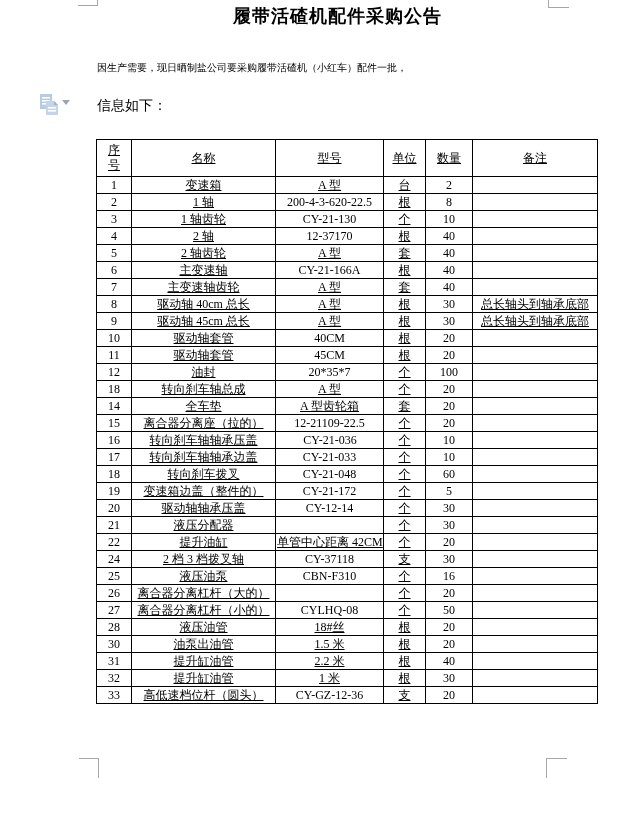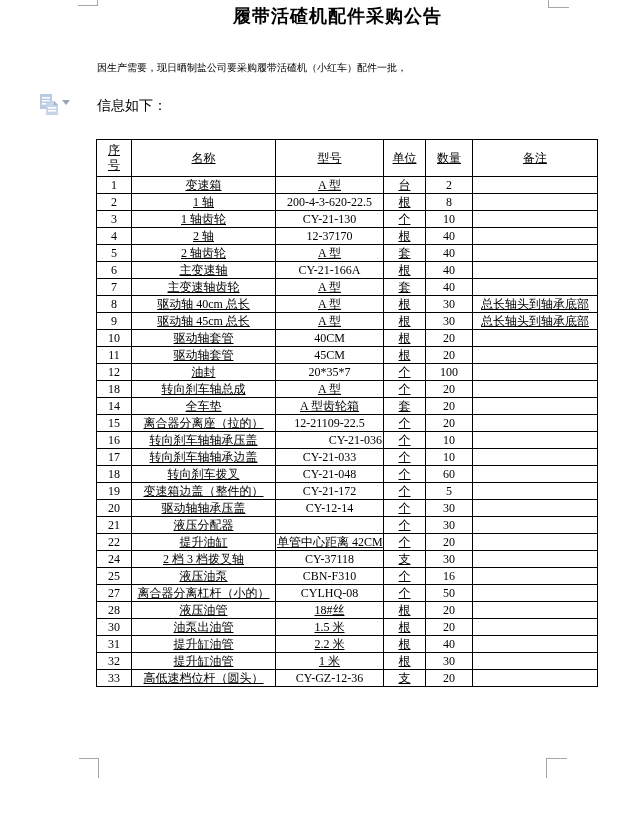"CY-21-036" tbody tr:nth-child(16) td:nth-child(3) { text-align: right -> center }
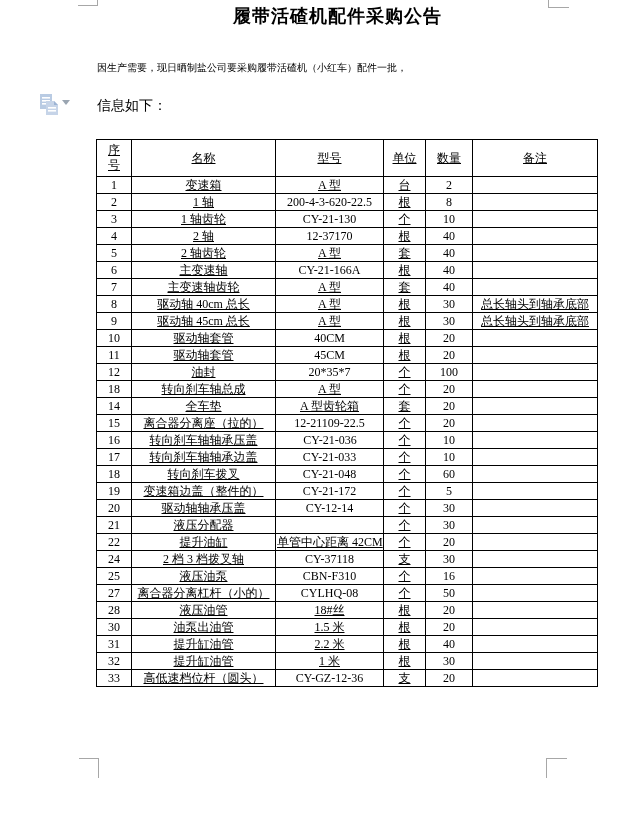"26" tr { html: none -> <tr> <td>26</td> <td>离合器分离杠杆（大的）</td> <td></td> <td>个</td> <td>20</td> <td></td> </tr> }
